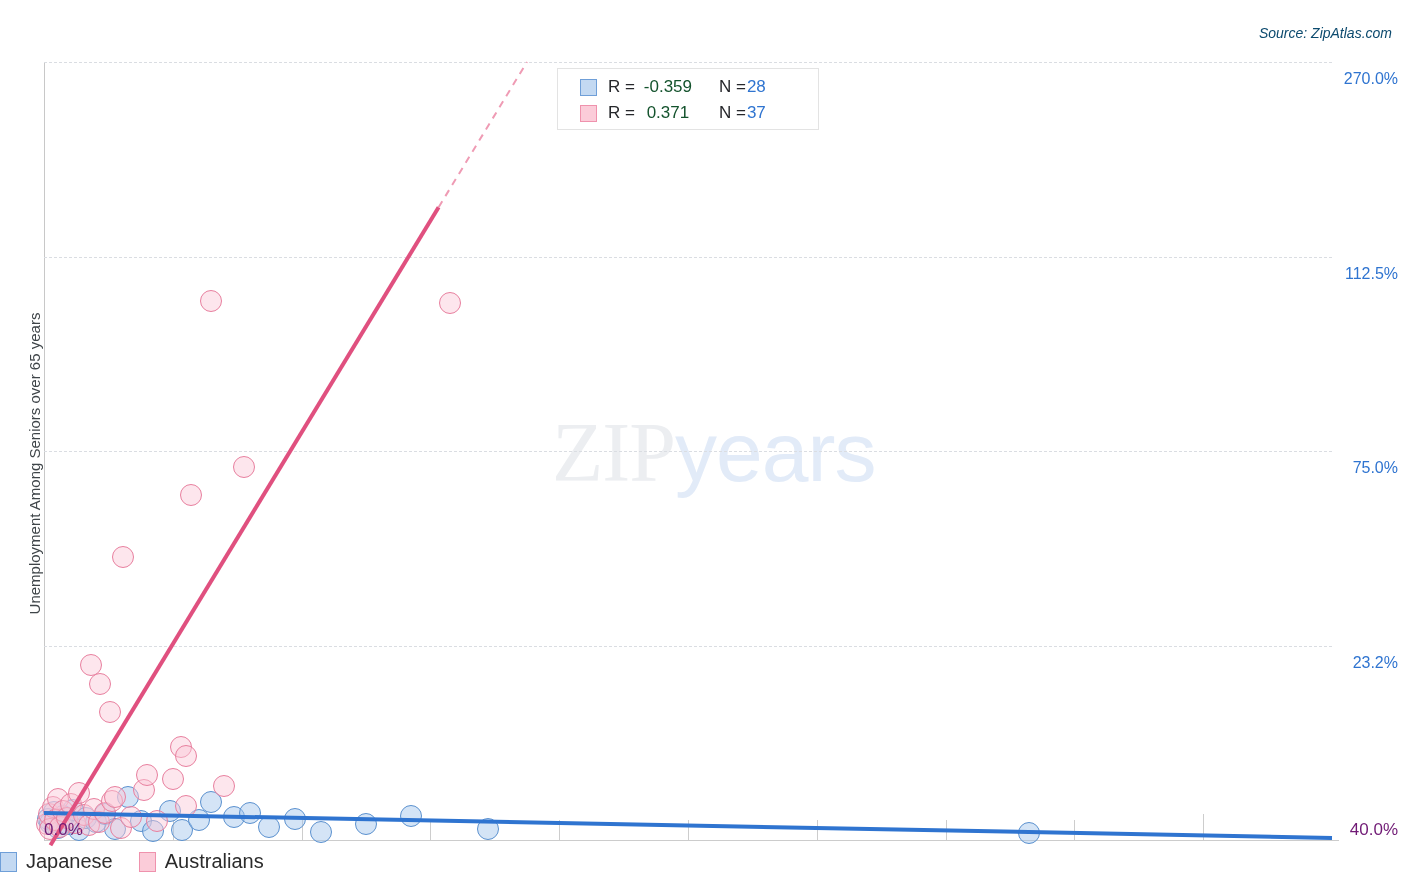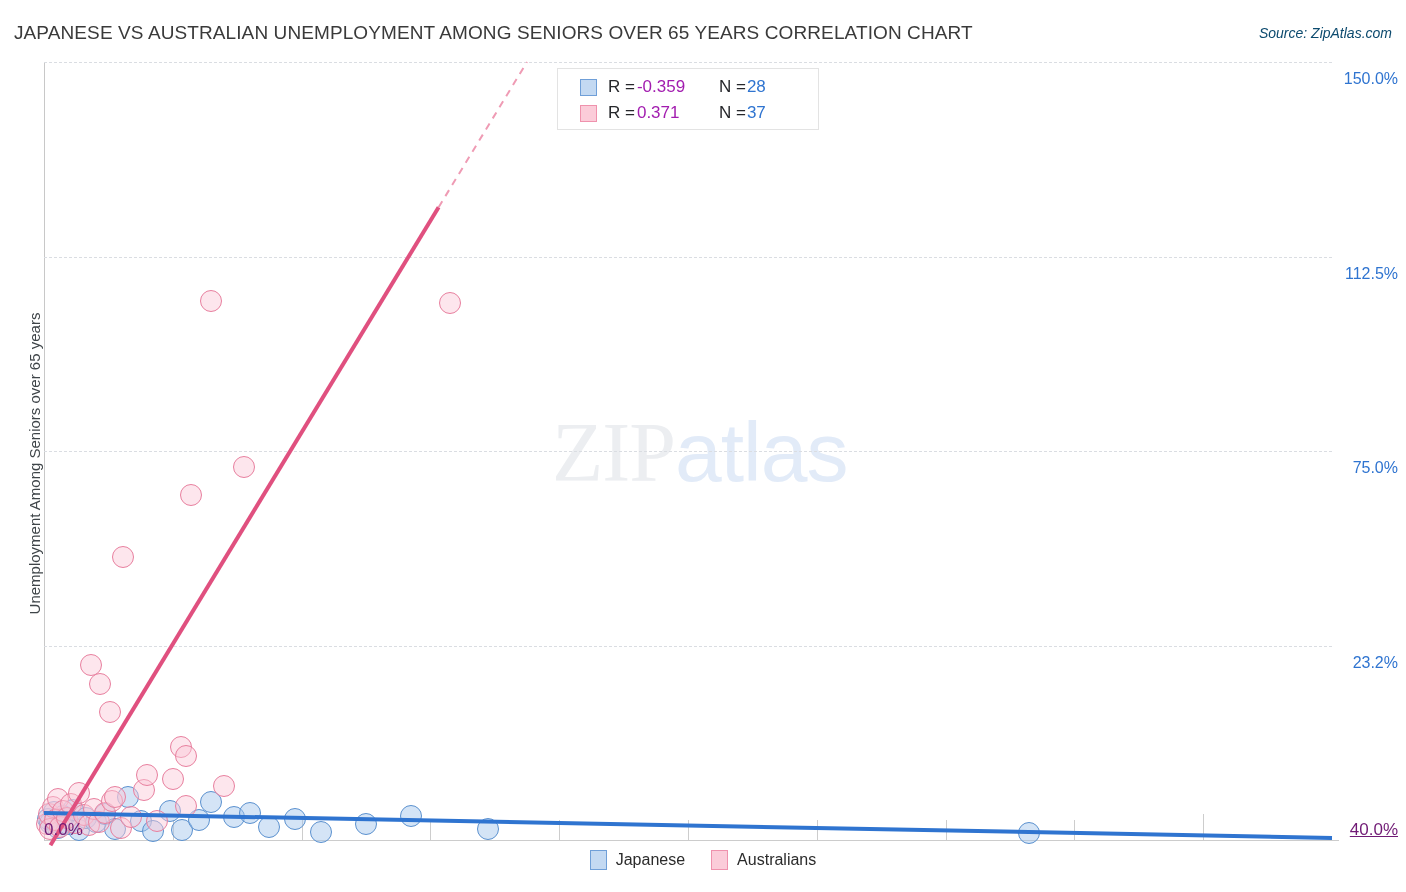"JAPANESE VS AUSTRALIAN UNEMPLOYMENT" div.chart-title { html: <div>JAPANESE VS AUSTRALIAN UNEMPLOYMENT AMONG SENIORS OVER 65 YEARS CORRELATION CHART</div> -> none }
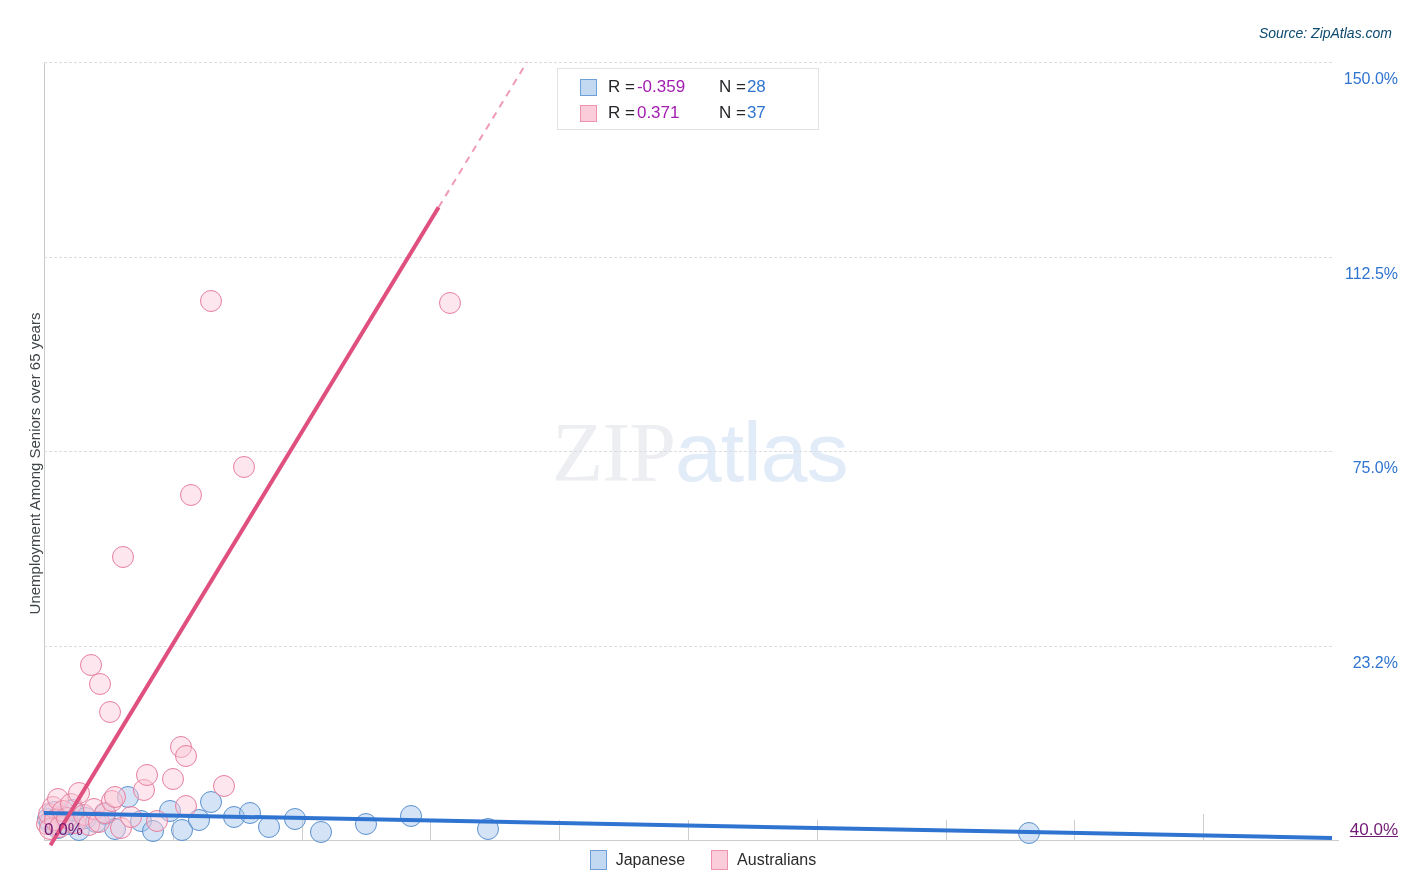"-0.359" .st-val { color: #a21caf -> #14532d; text-align: left -> center }
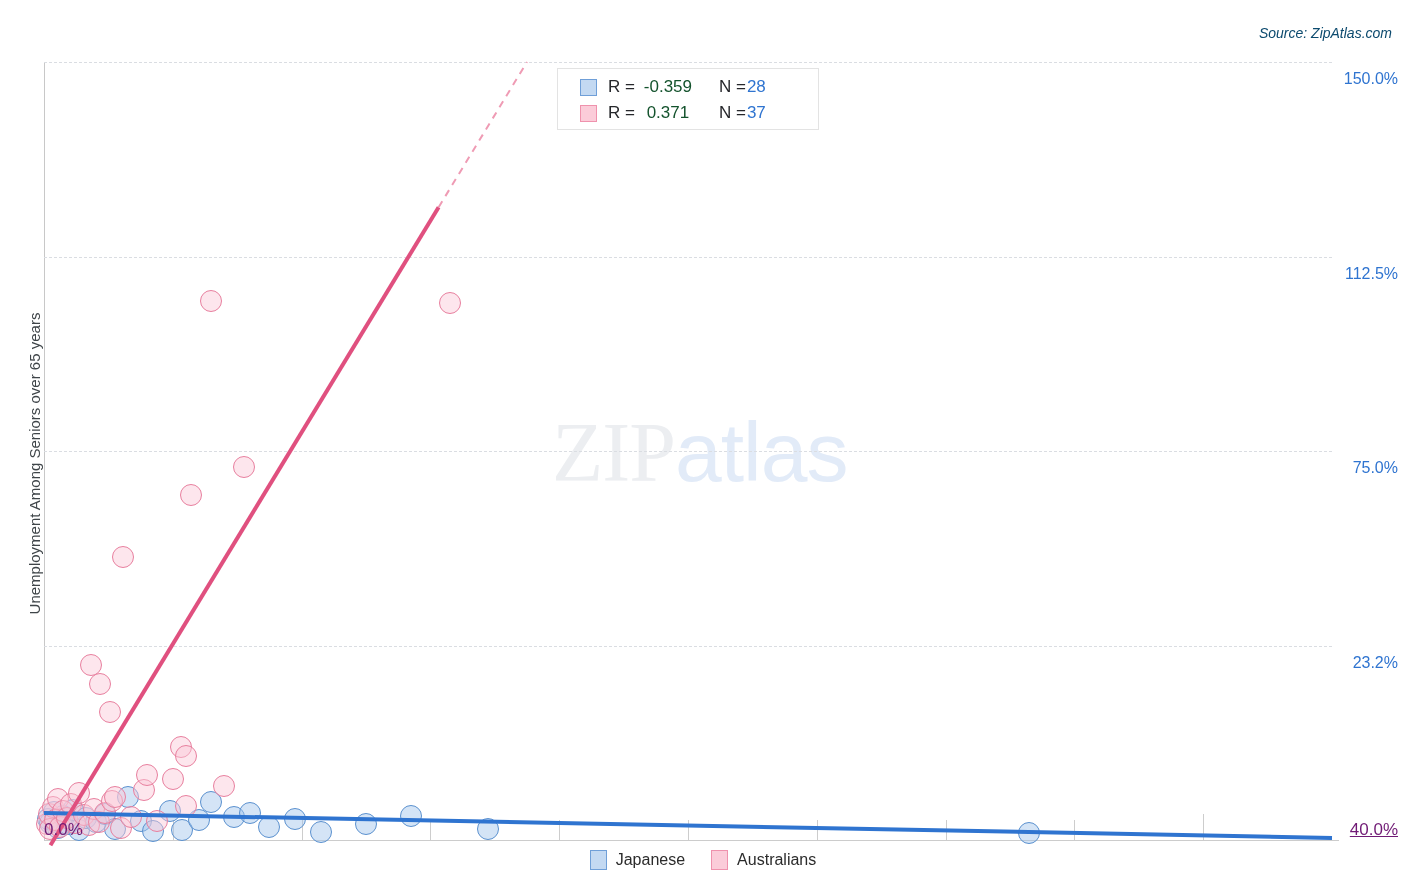"150.0%" div.ylabel { text: 150.0% -> 270.0% }
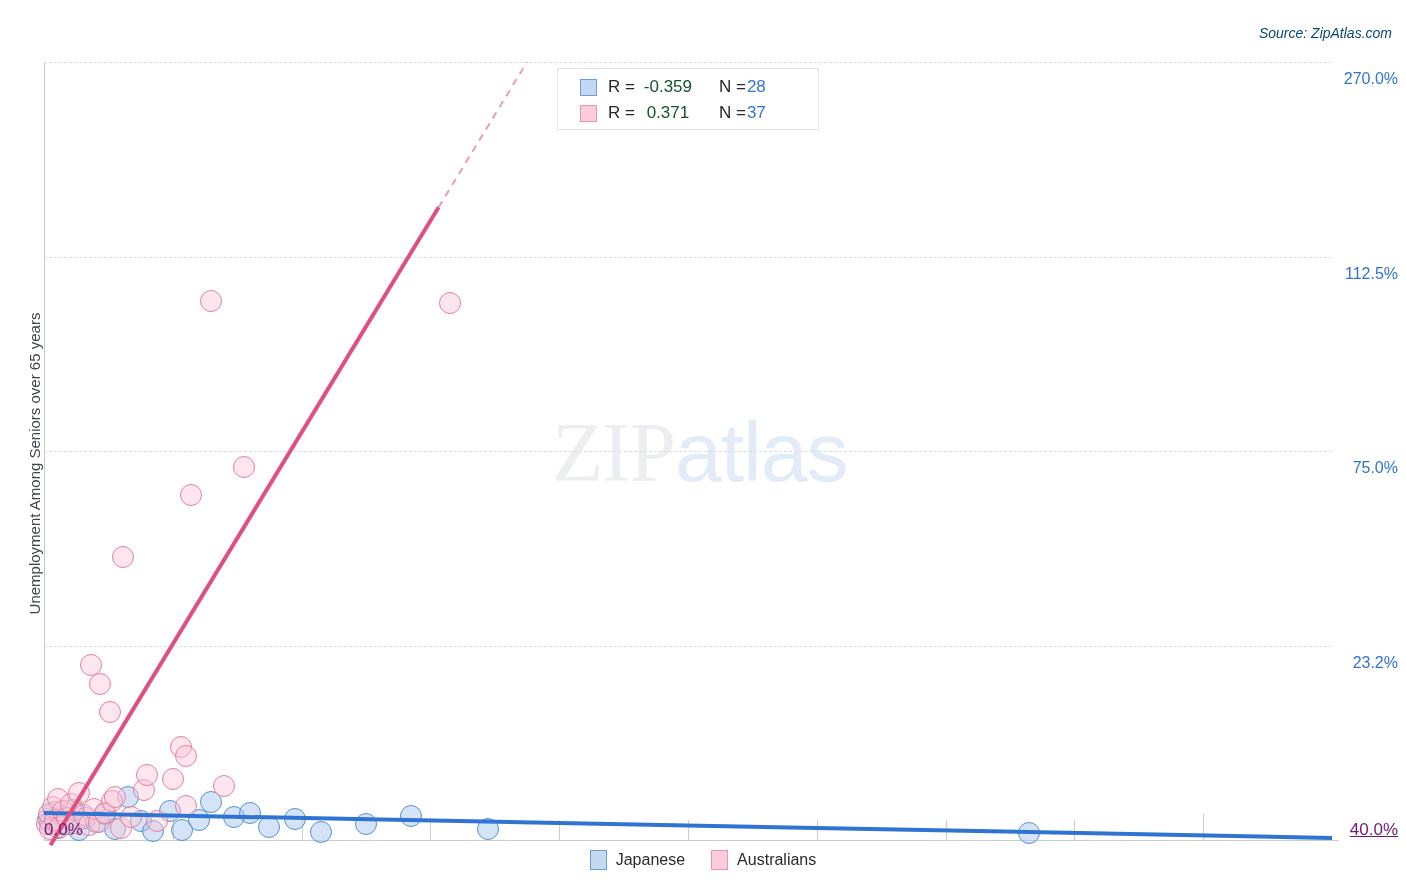"atlas" span.wm-atlas { text: atlas -> years }
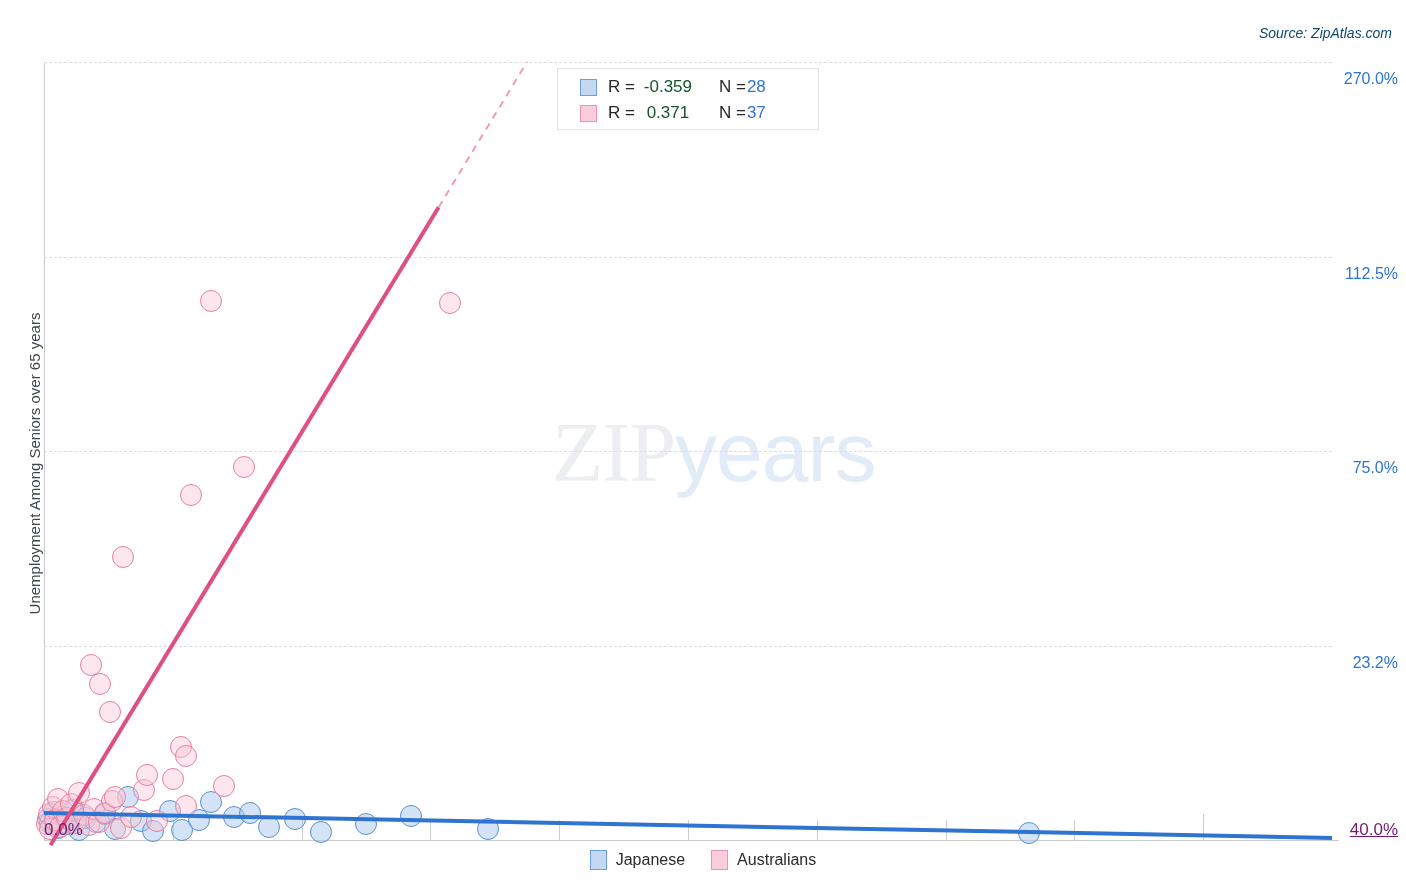"40.0%" .xlabel.right { text-decoration: underline -> none }
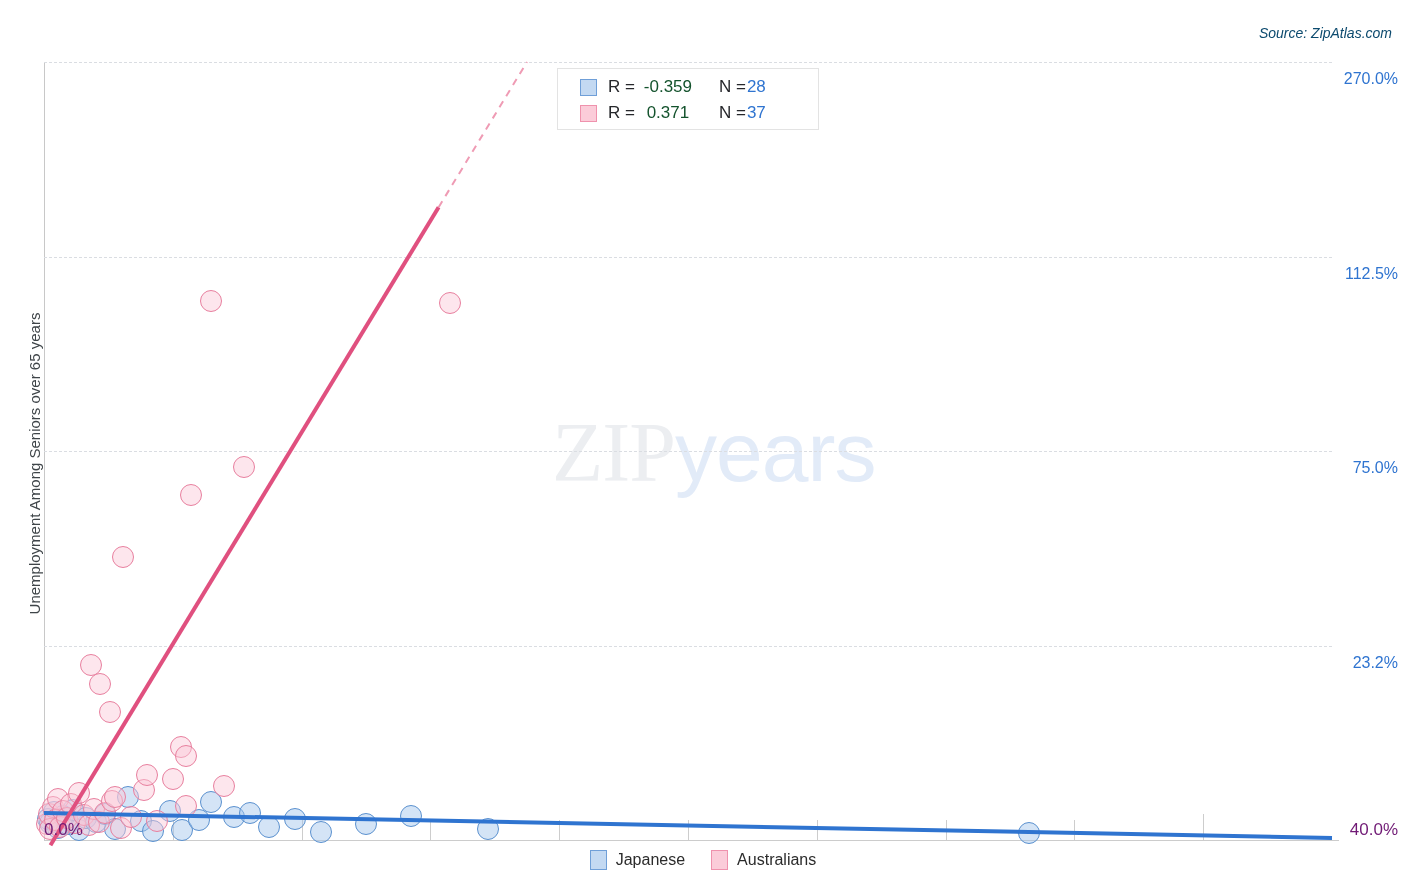"Japanese" .legend-bottom { font-size: 16px -> 20px; justify-content: center -> flex-start }
